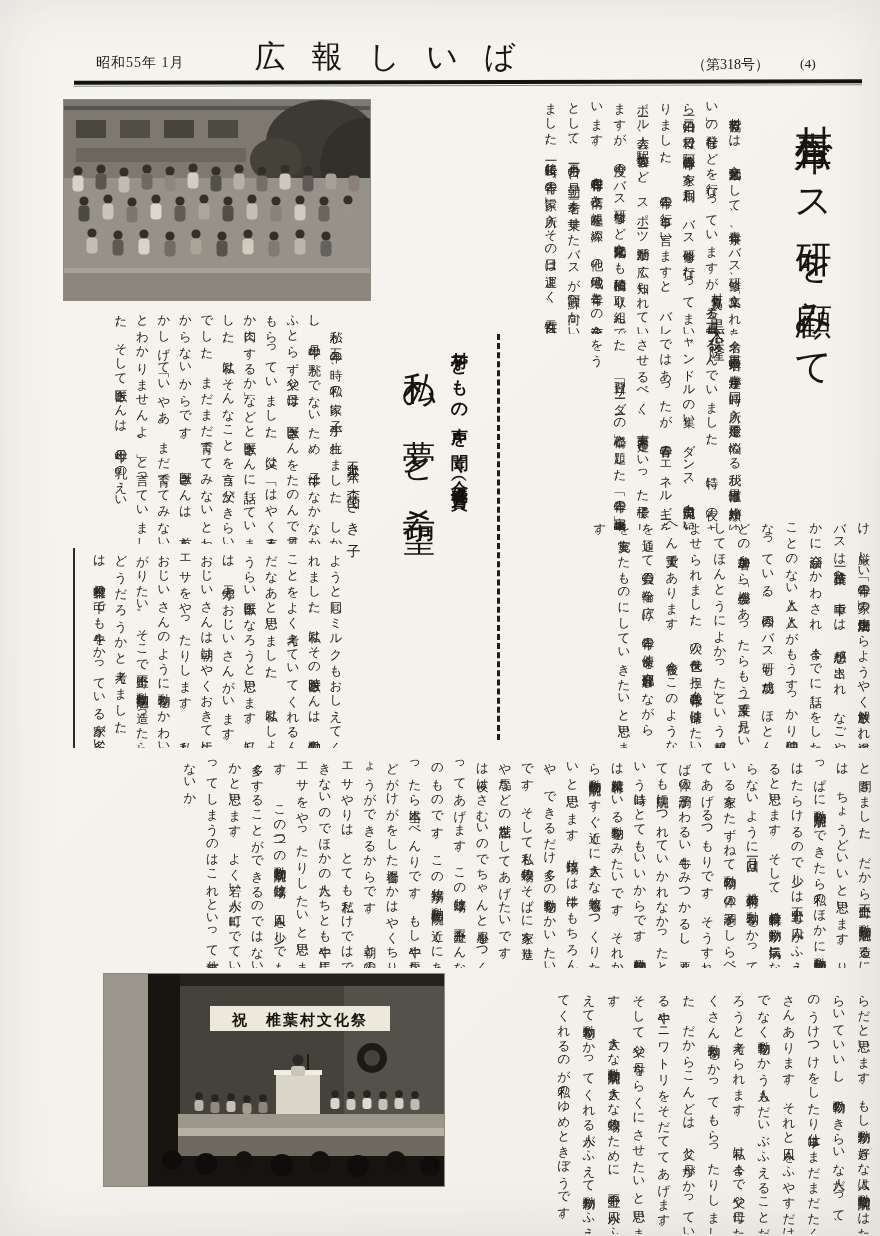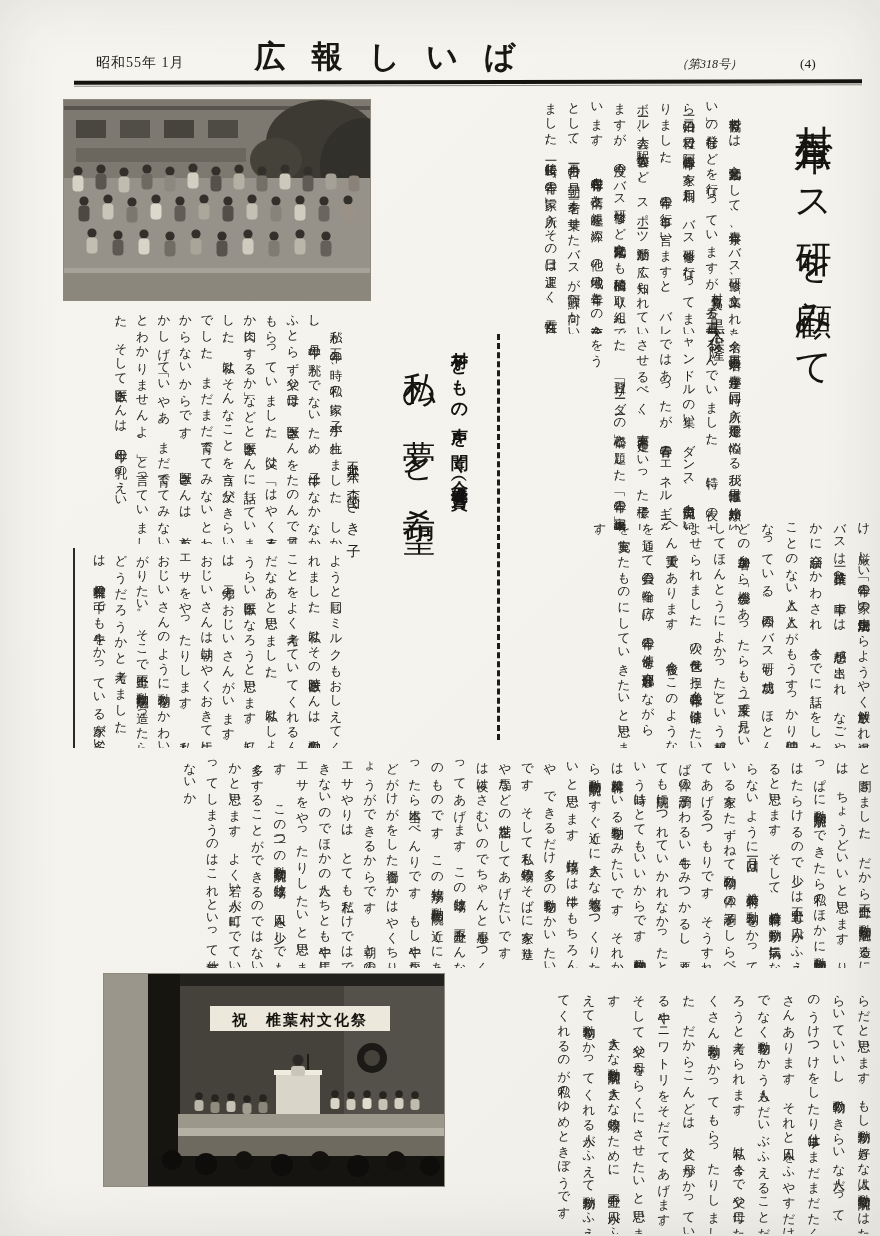"広報しいば" .hdr-title { font-weight: bold -> none }
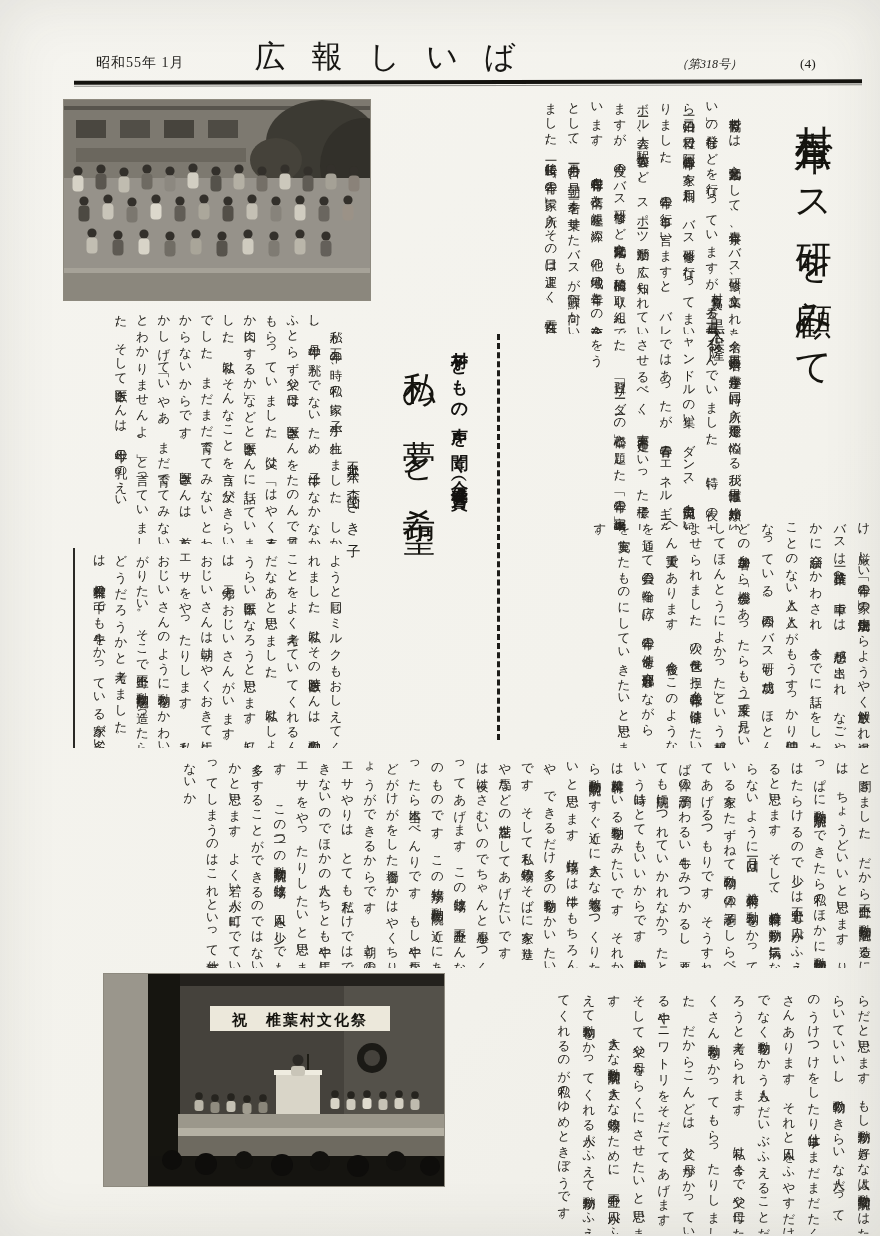"（第318号）" .hdr-issue { font-size: 12px -> 14px; font-style: italic -> none; left: 676px -> 692px }
